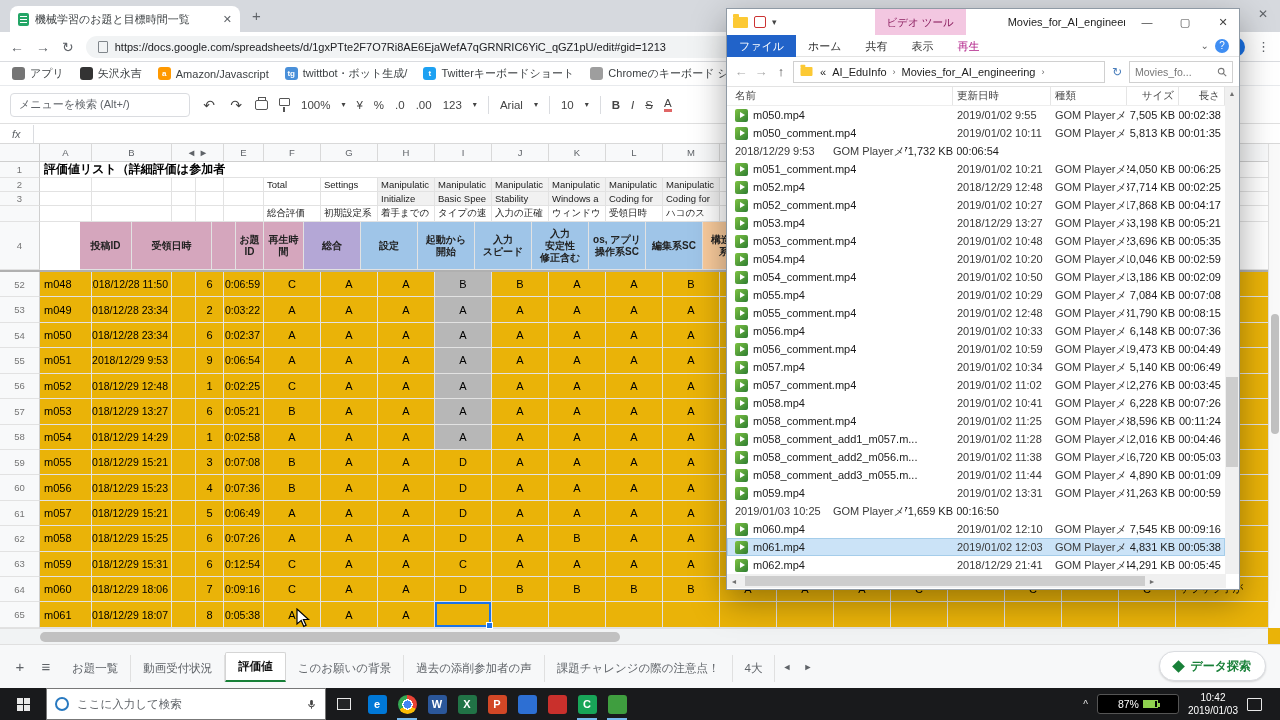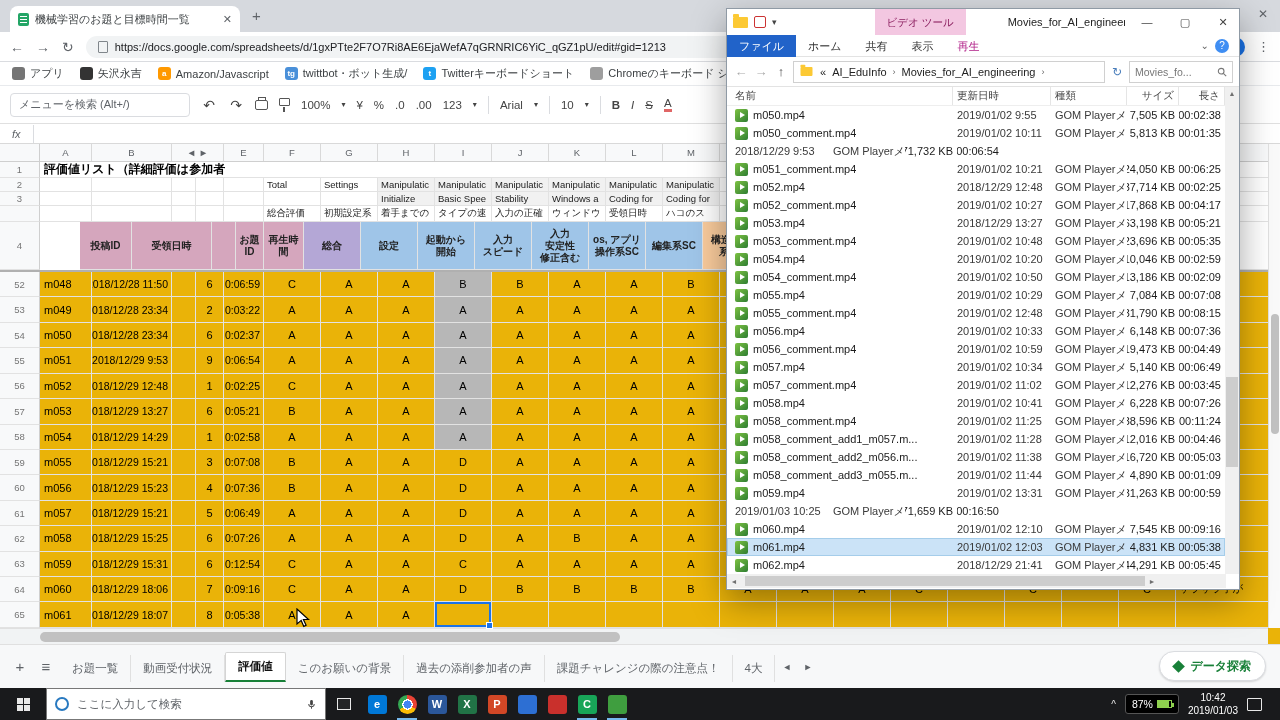"87%" #battery-chip { padding: 3px 6px -> 3px 20px }
